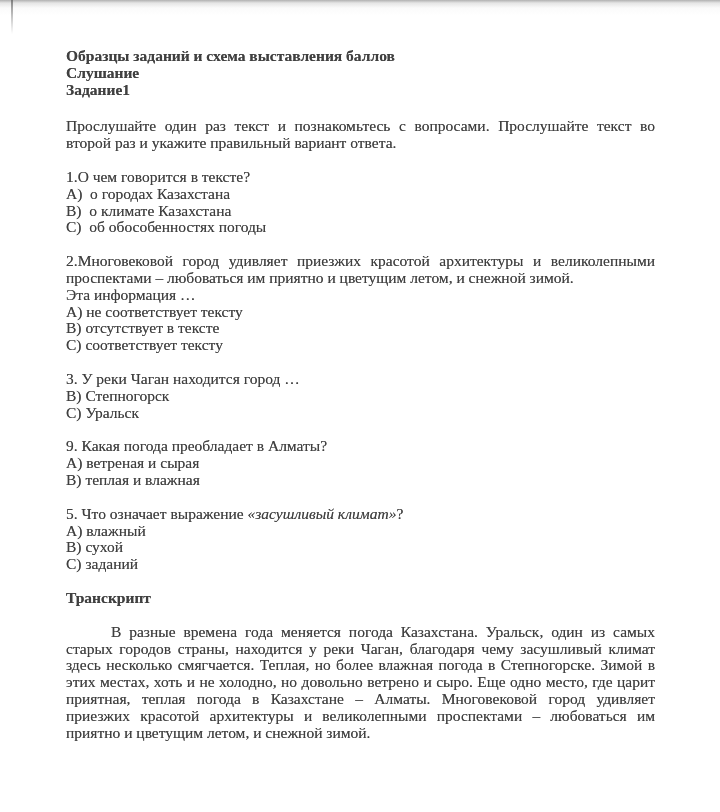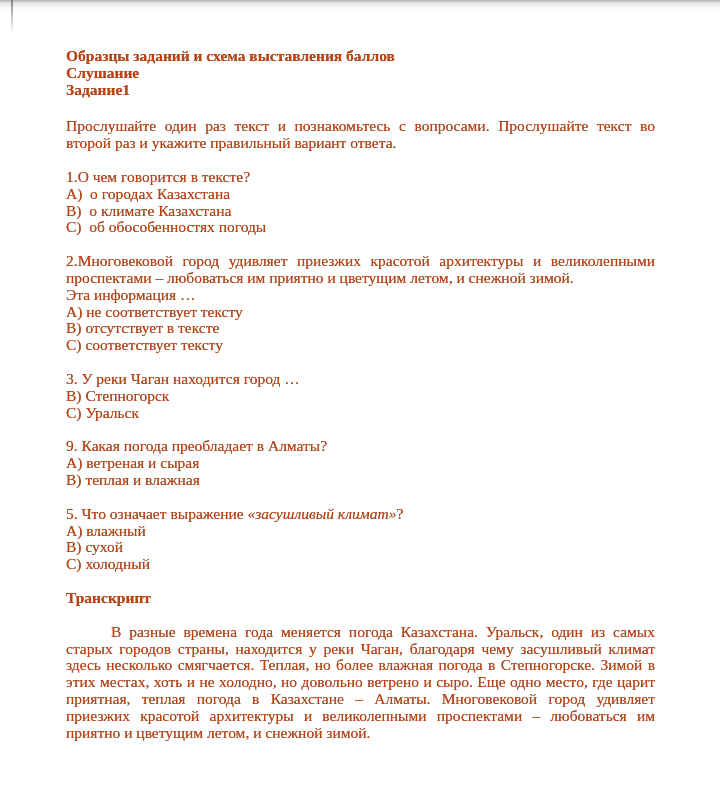"Образцы заданий и схема выставления" .page { color: #c2410c -> #404040 }
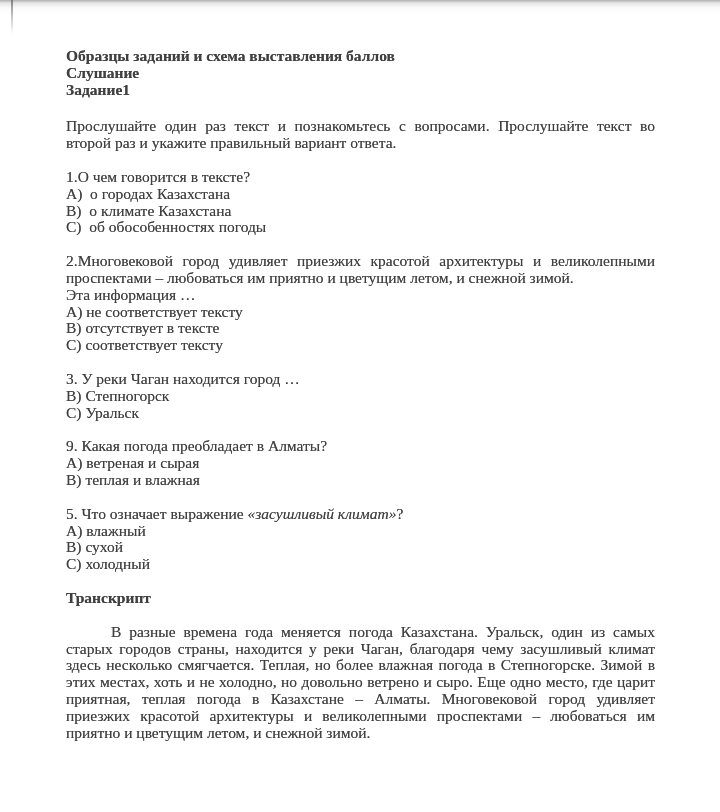"С) холодный" p.option { text: холодный -> заданий }
